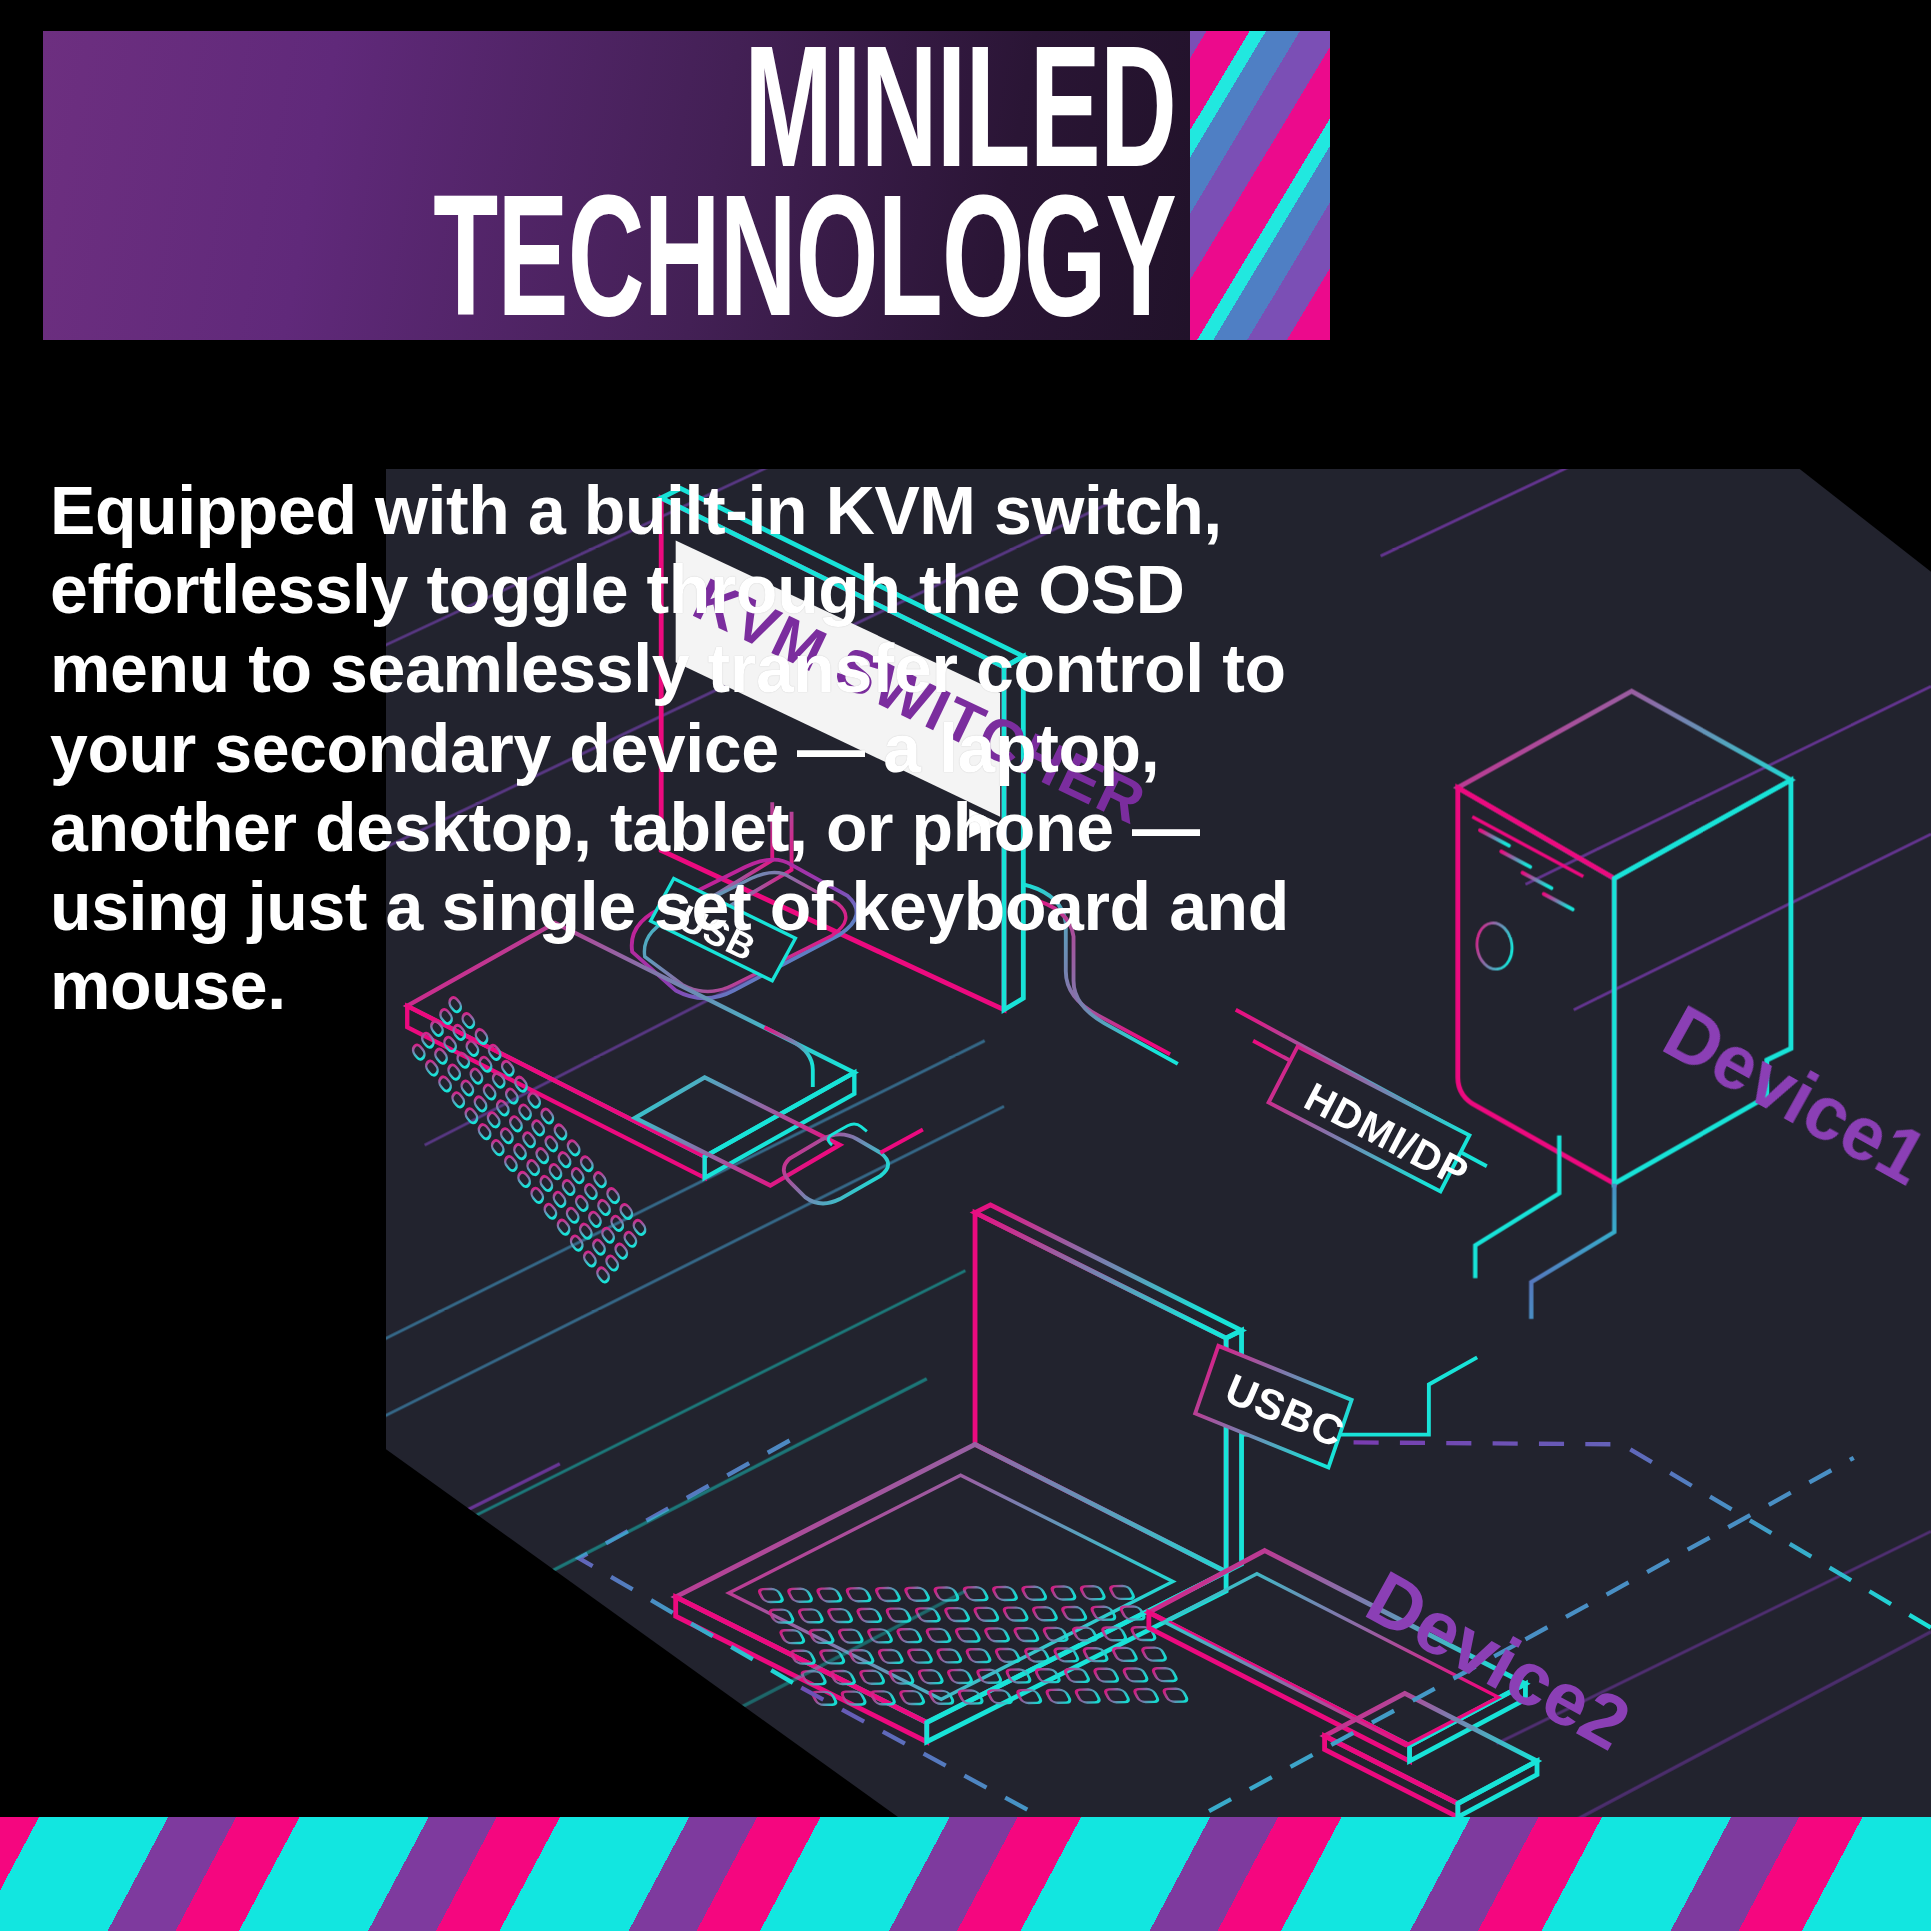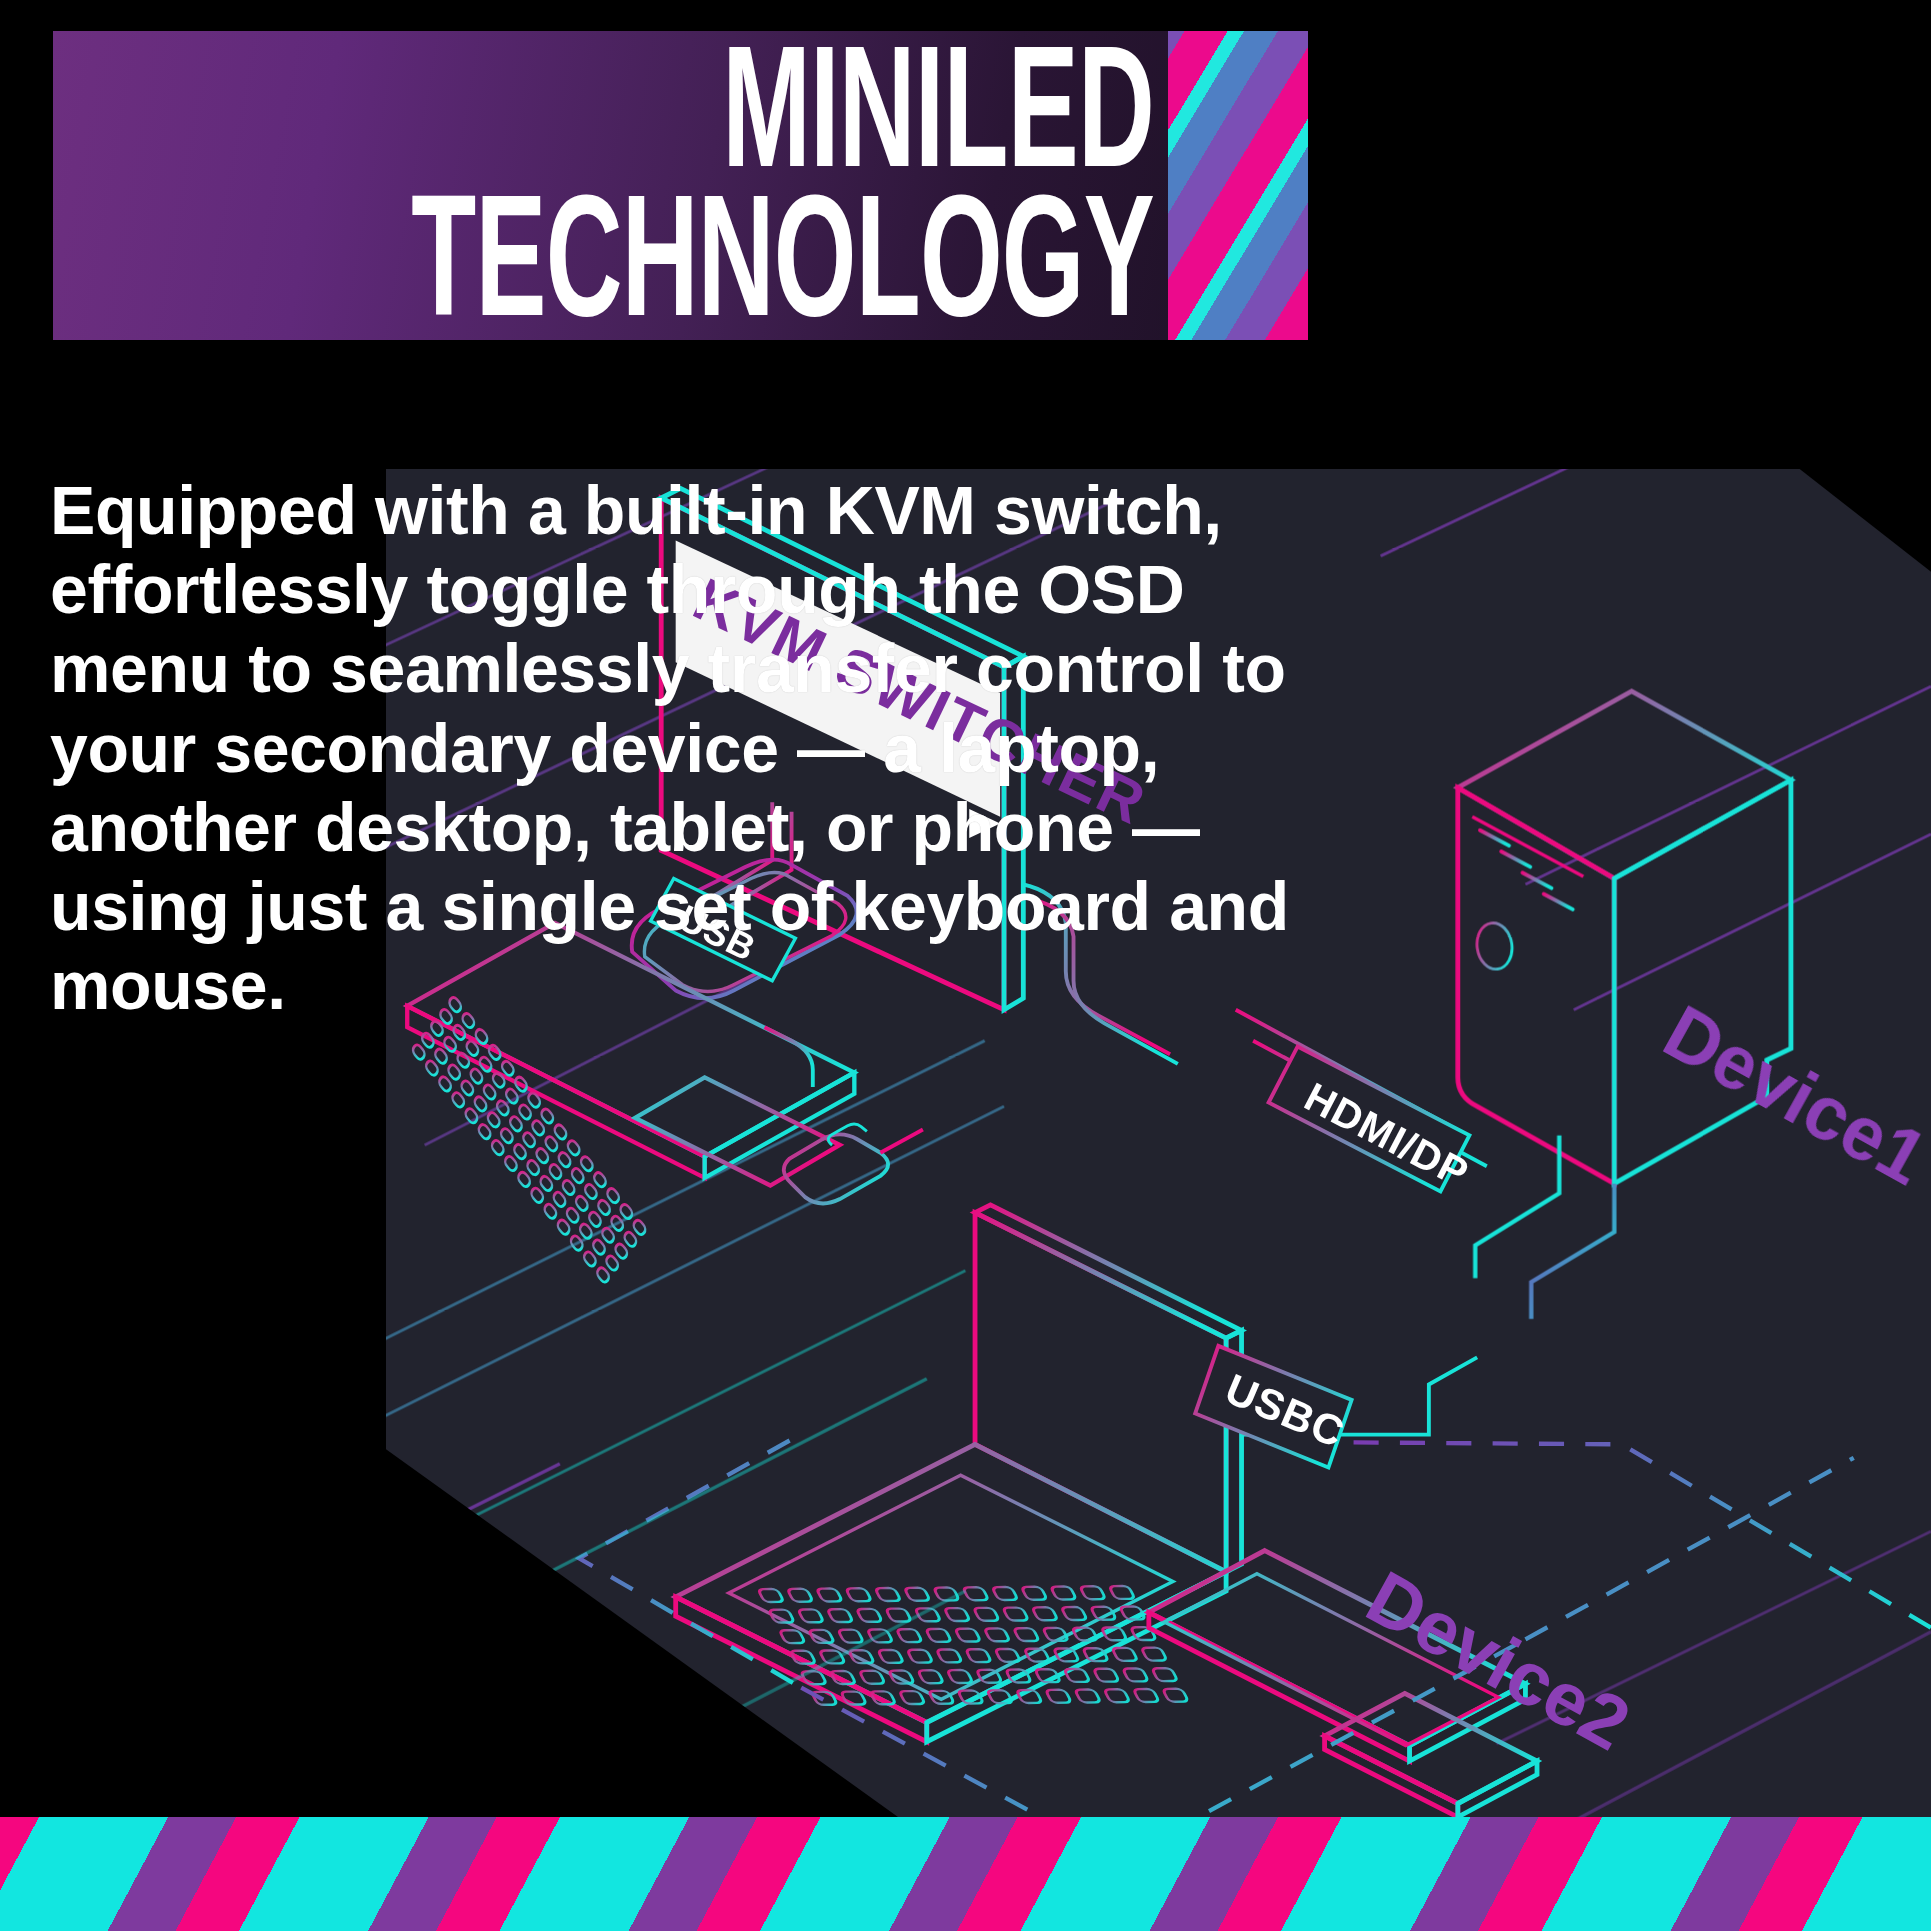"MINILED" #header-banner { left: 53px -> 43px; padding-left: none -> 32px }
